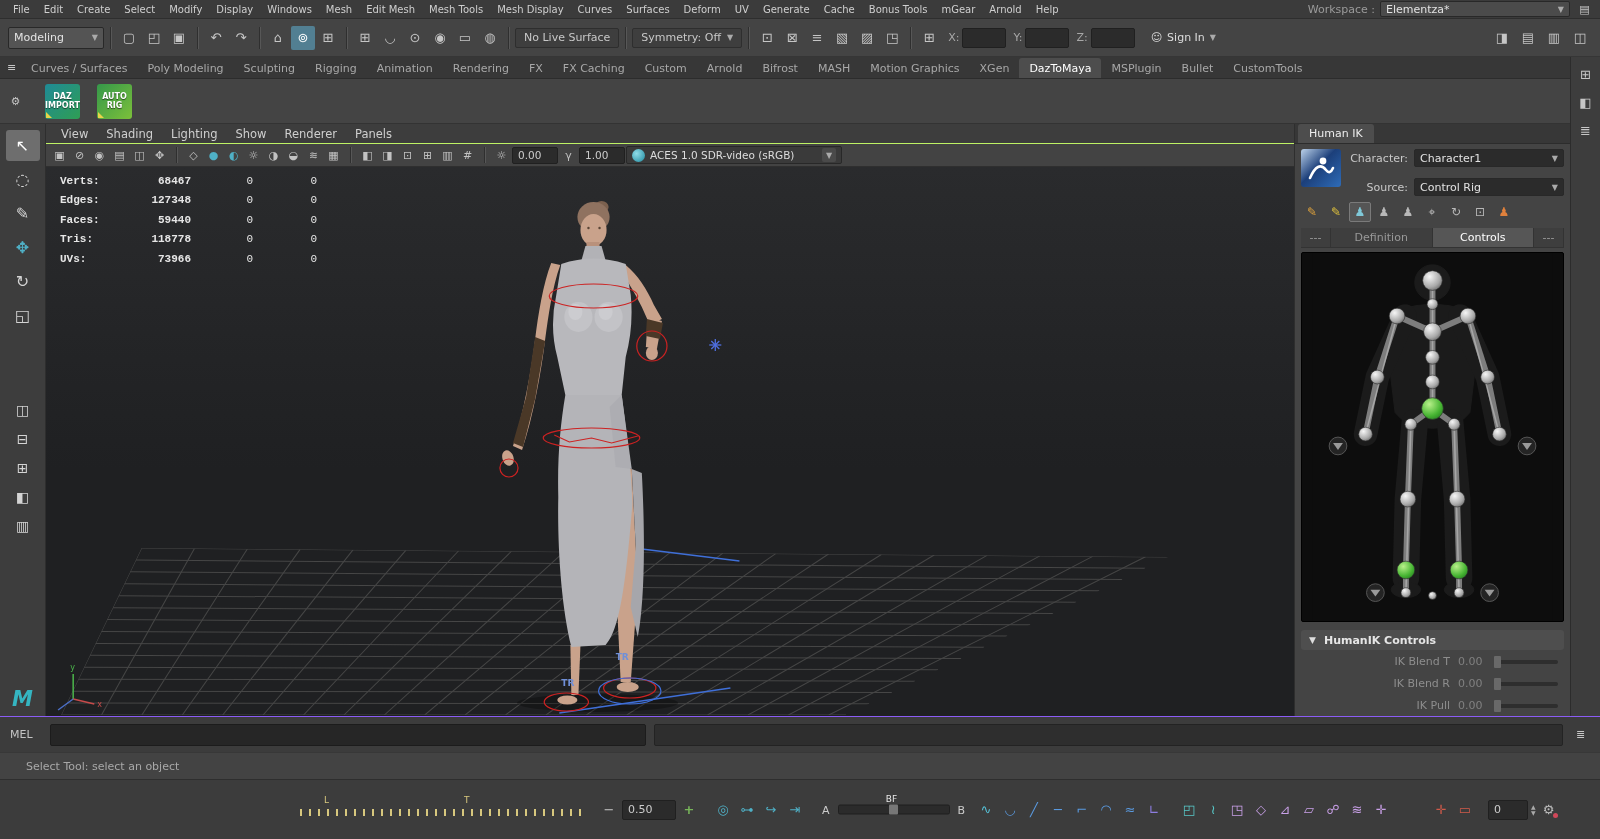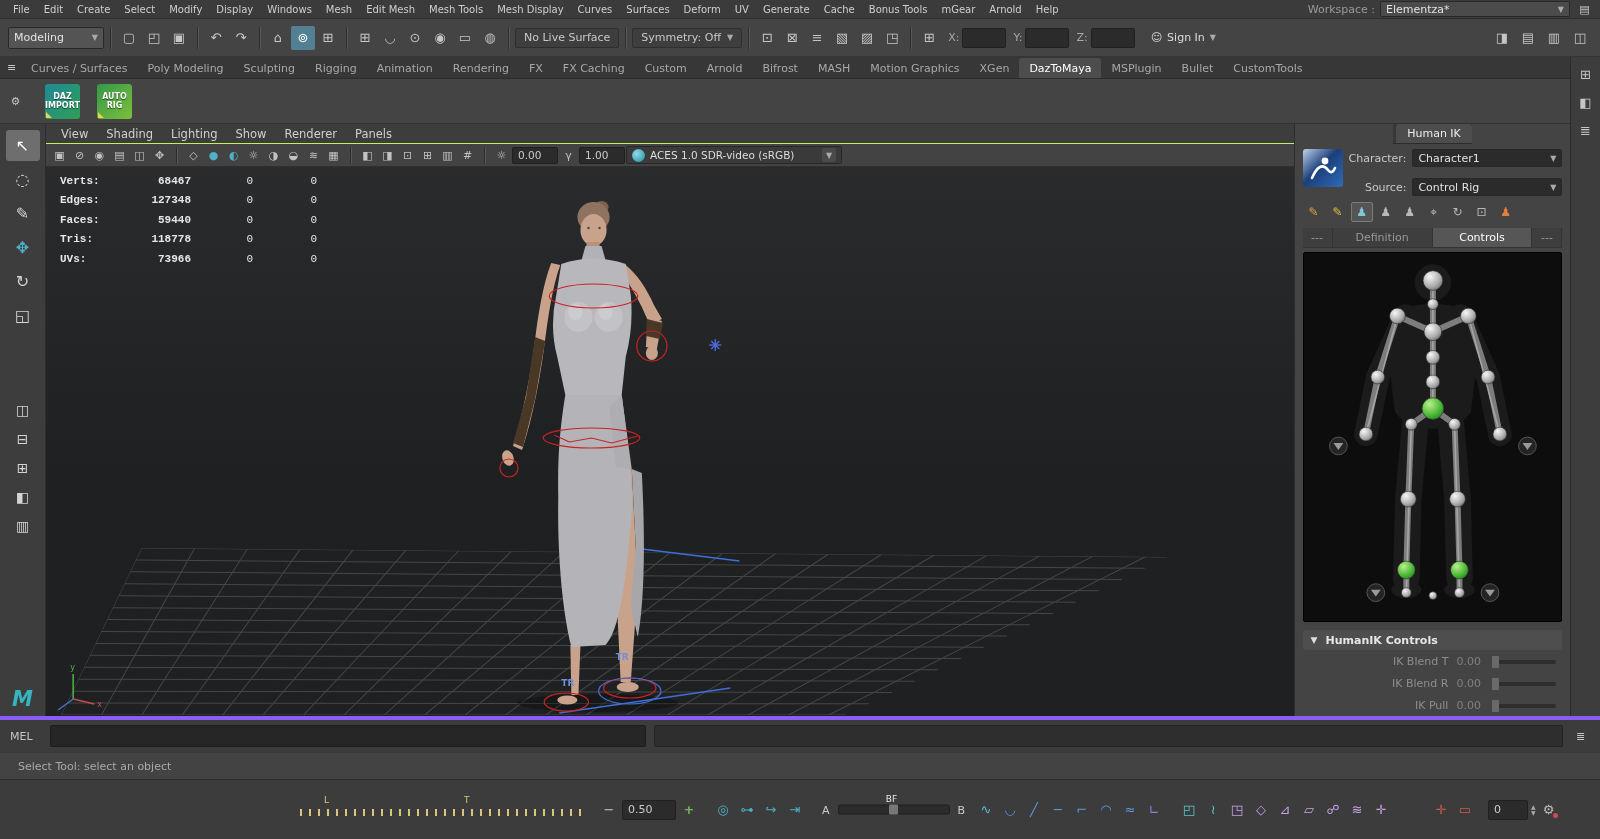"Human IK" #right-panel { align-items: center -> none }
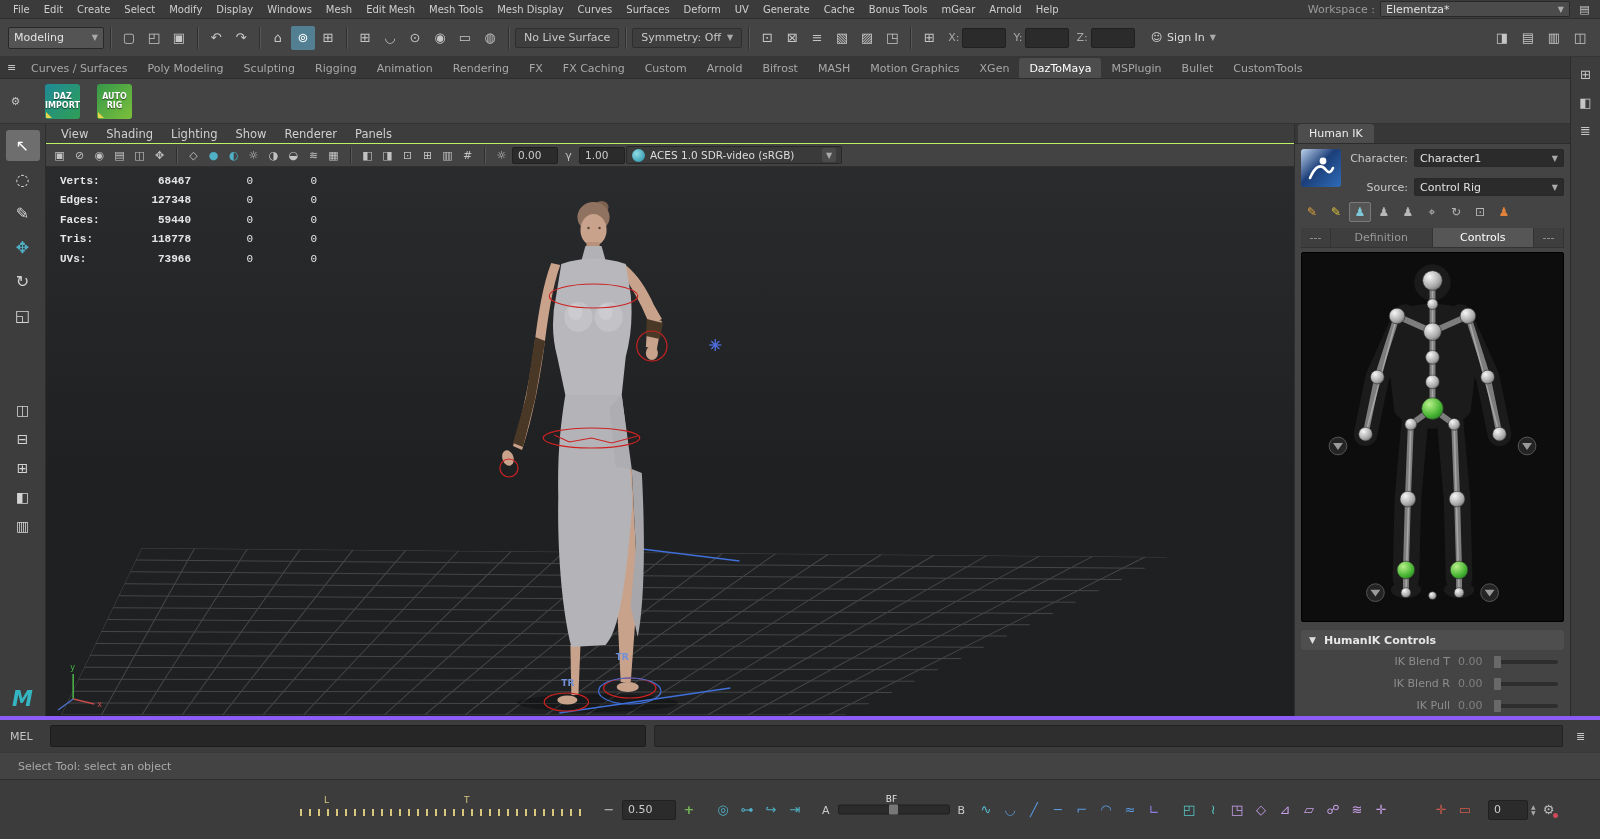"MEL" #command-line { border-top: 4px solid #8b5cf6 -> 1px solid #8b5cf6 }
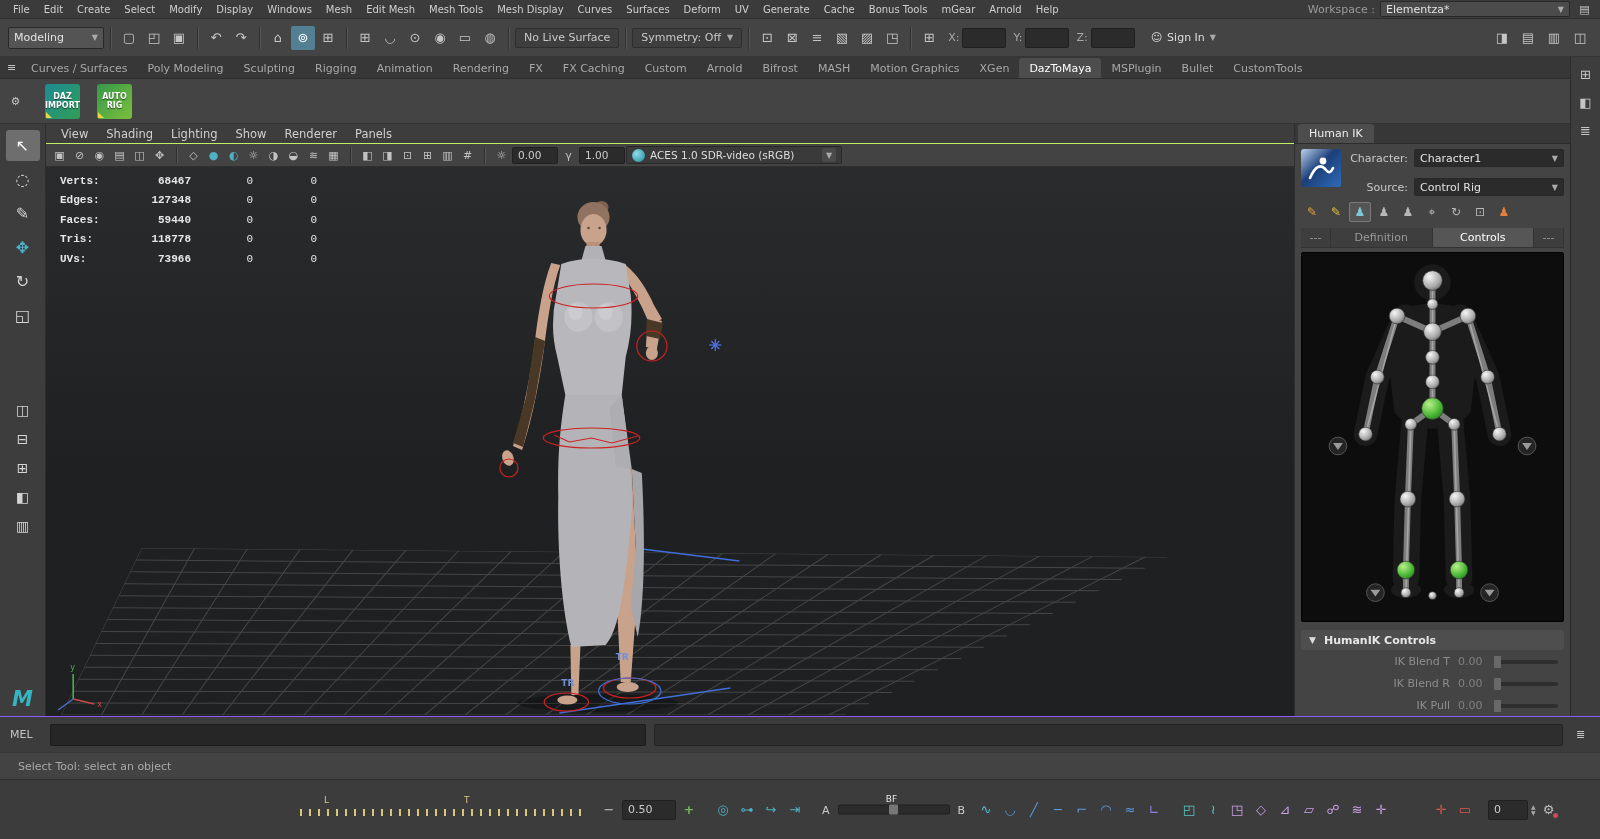"Select Tool: select an object" #help-line { padding-left: 18px -> 26px }
